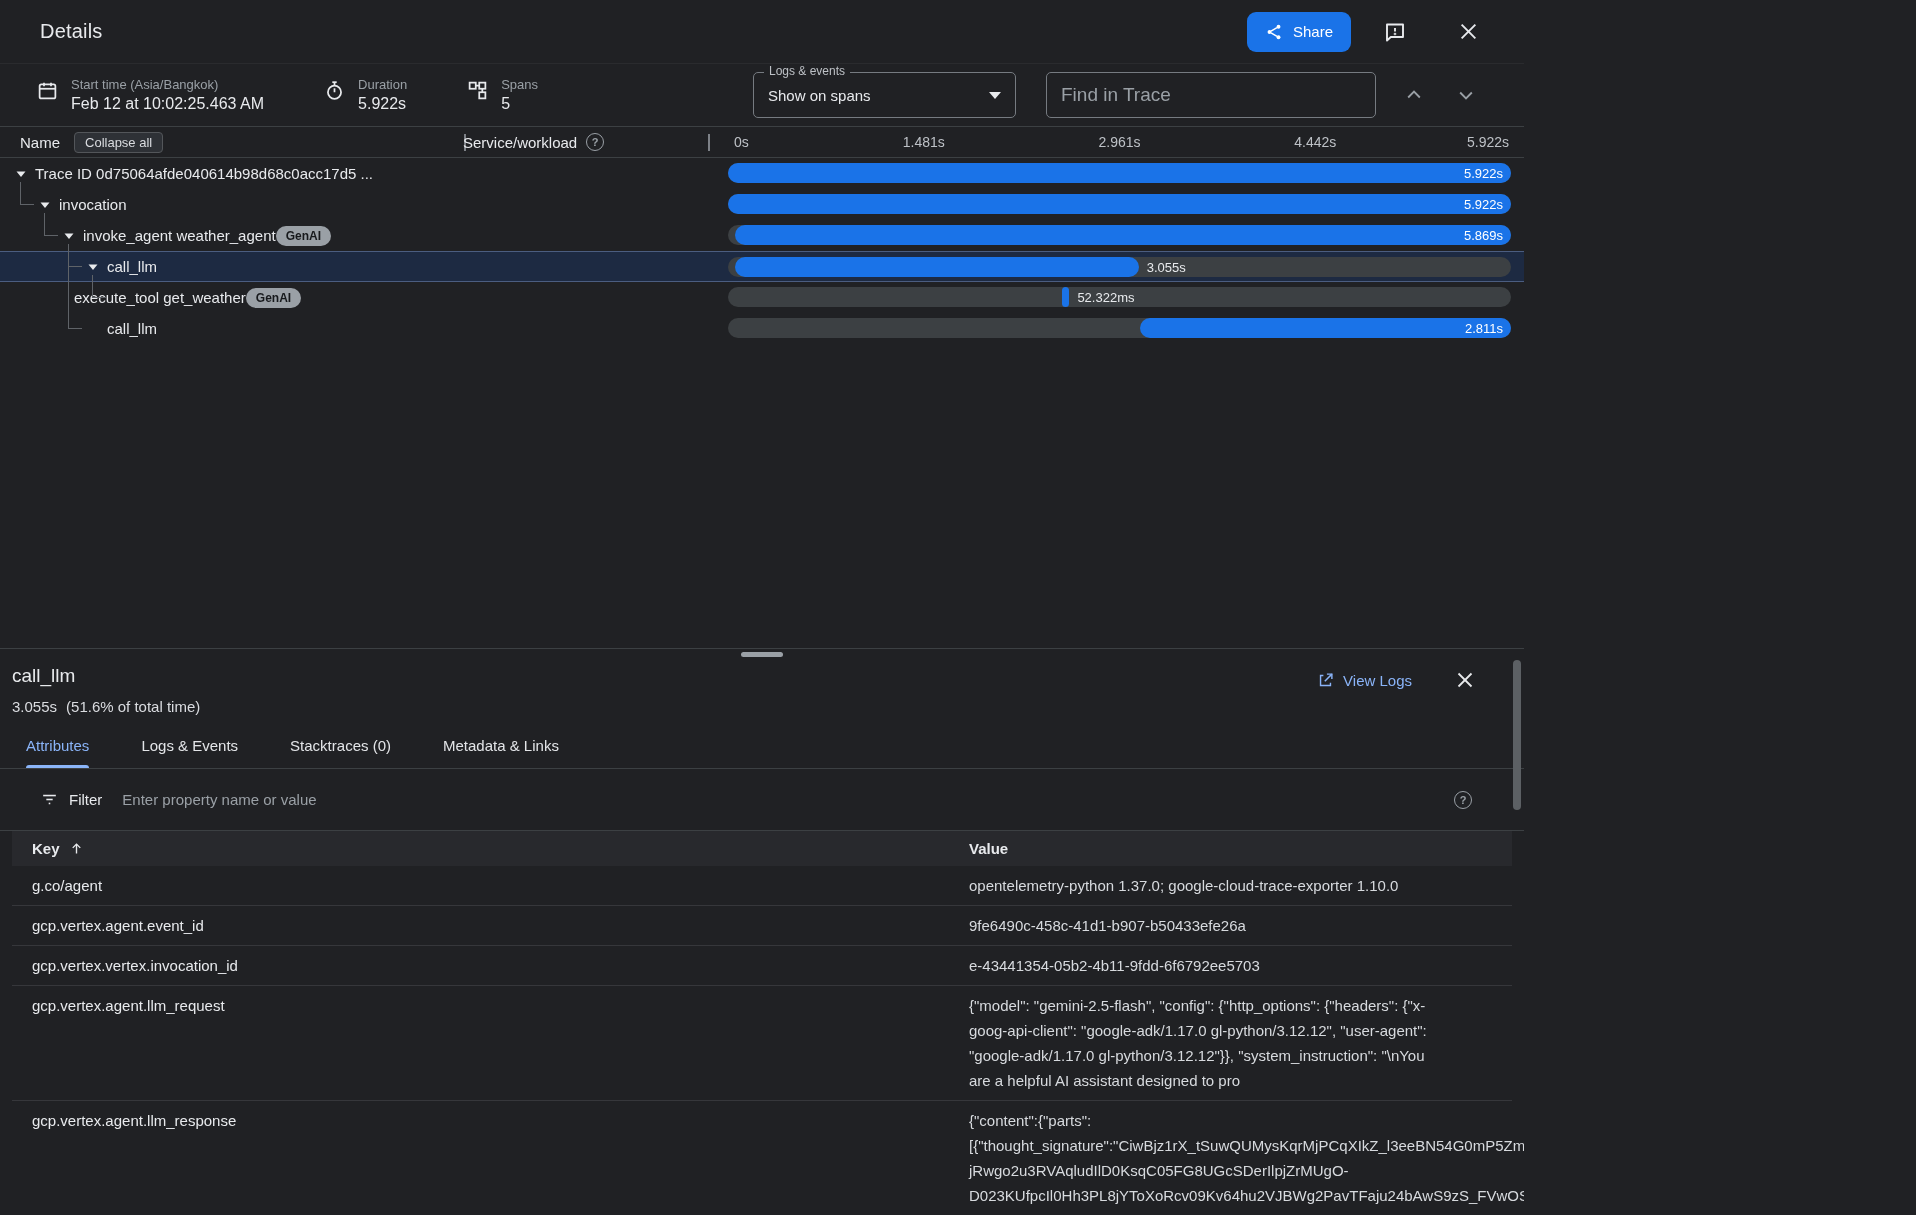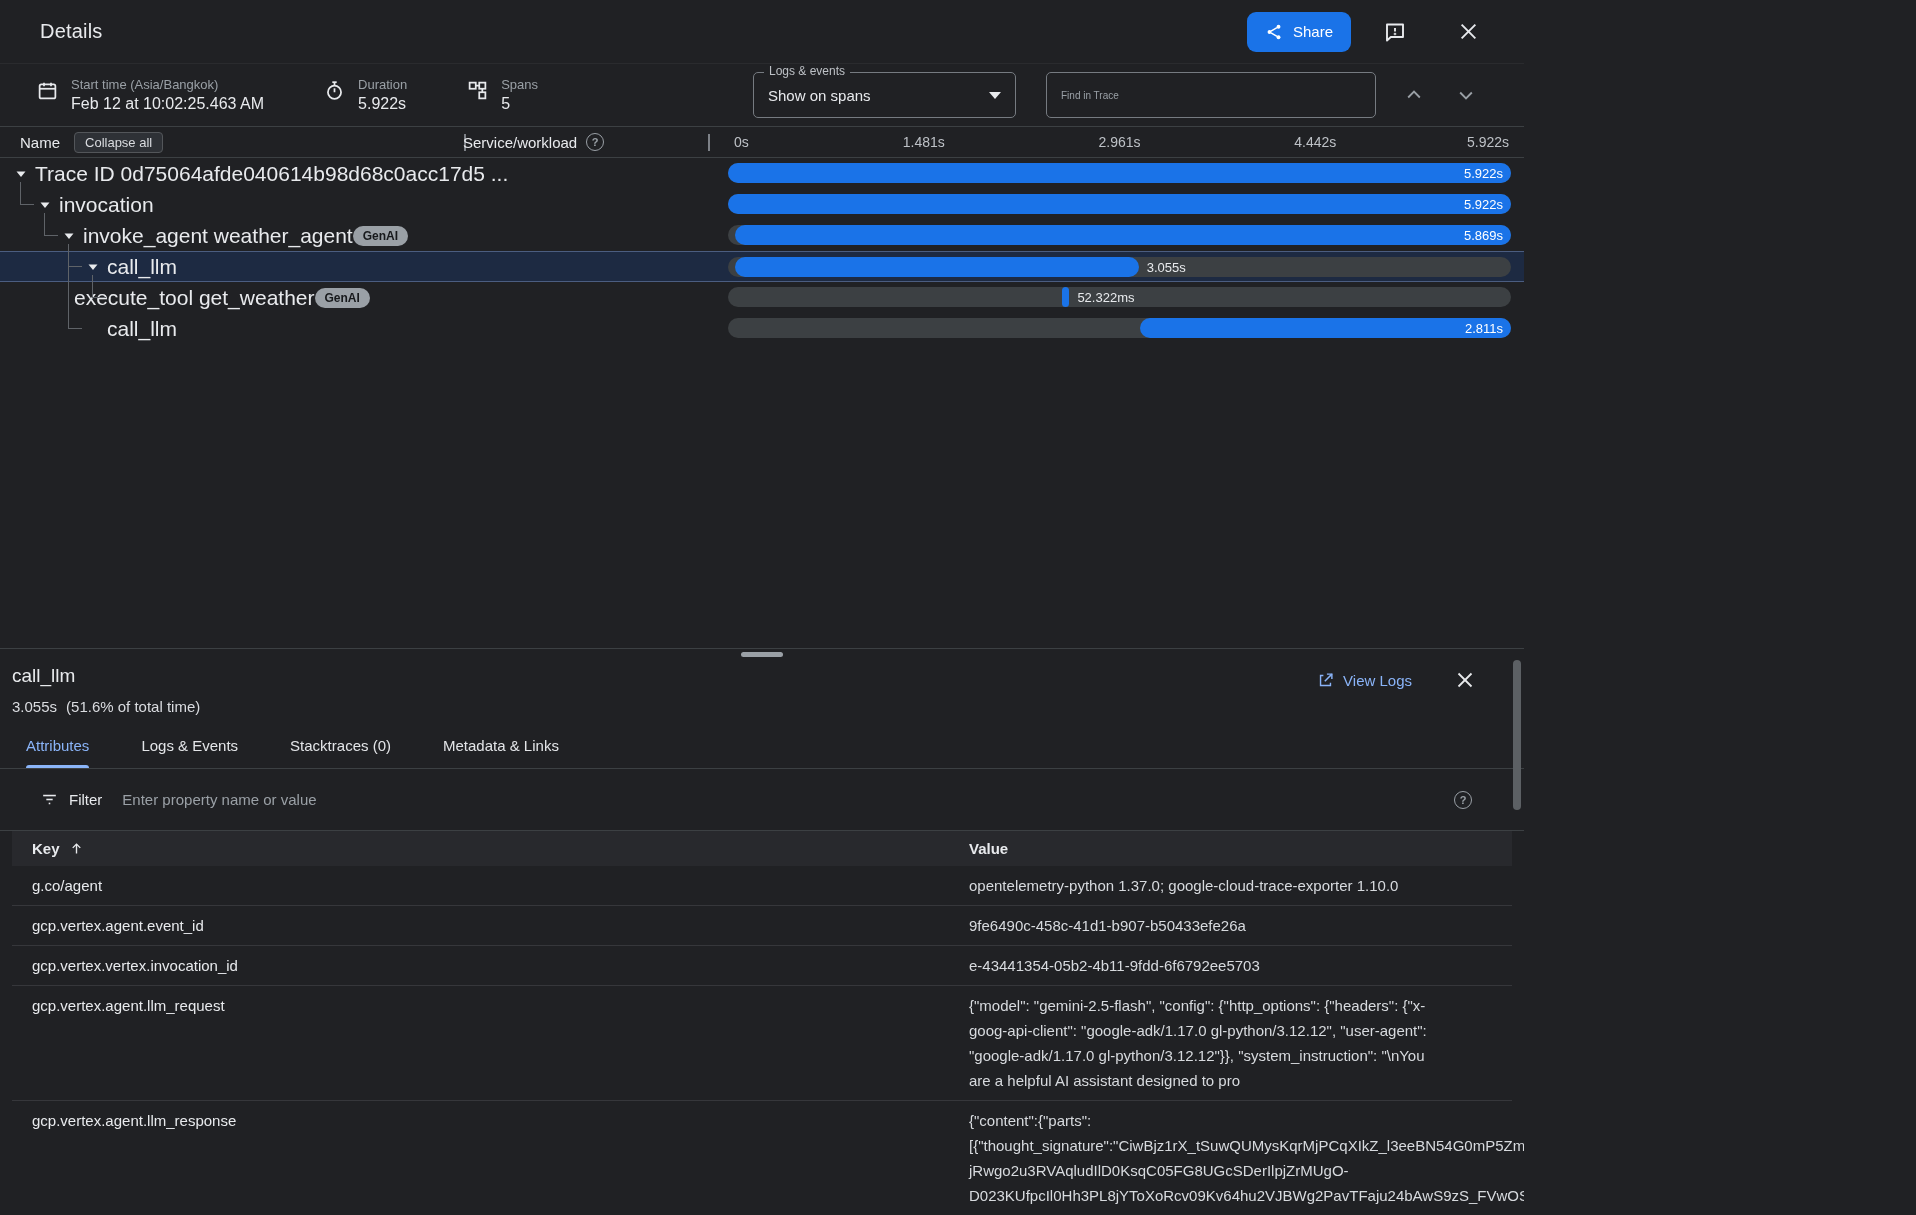"Find in Trace" .find-box input { font-size: 10px -> 19px }
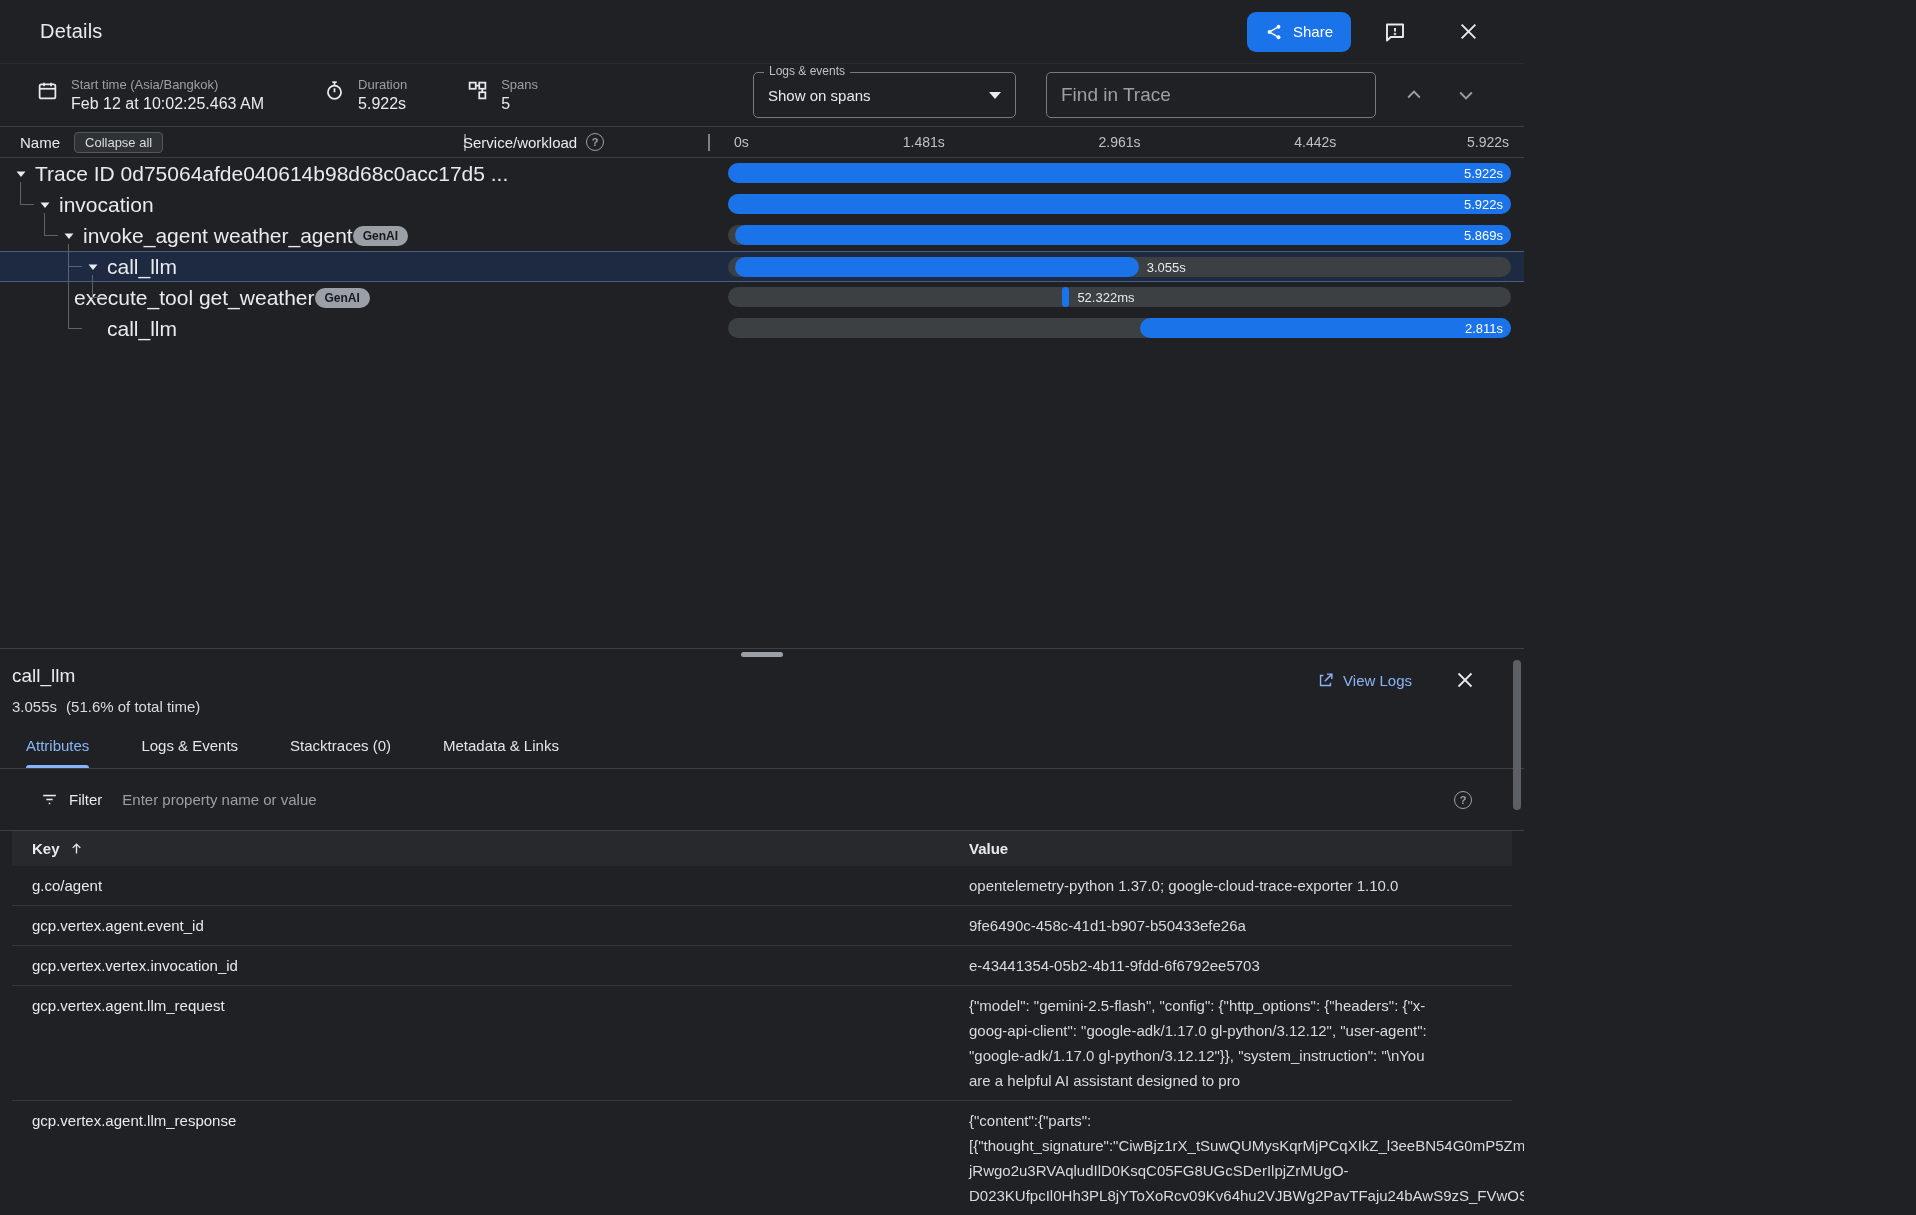"Trace ID" .row-label { font-size: 21px -> 15px }
